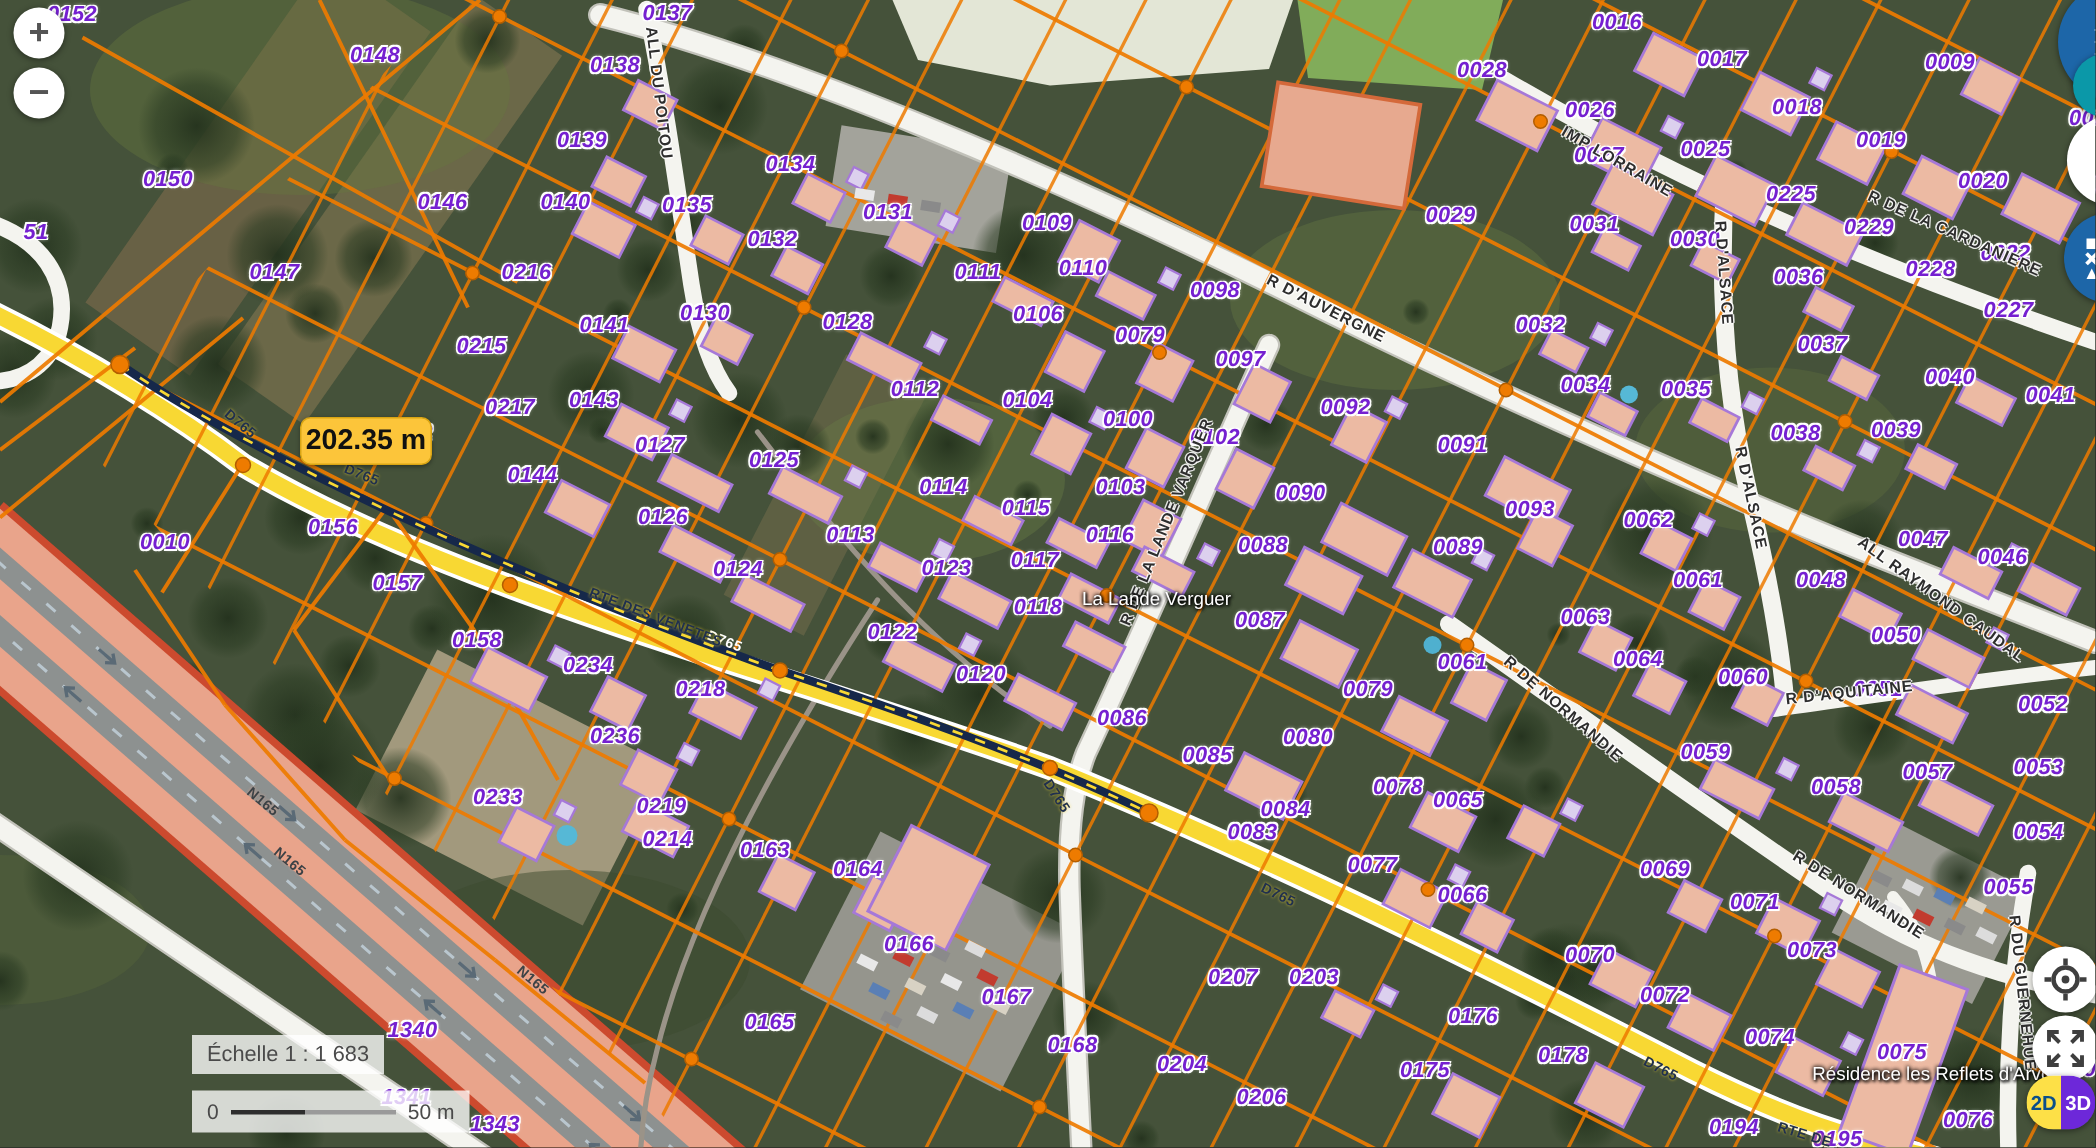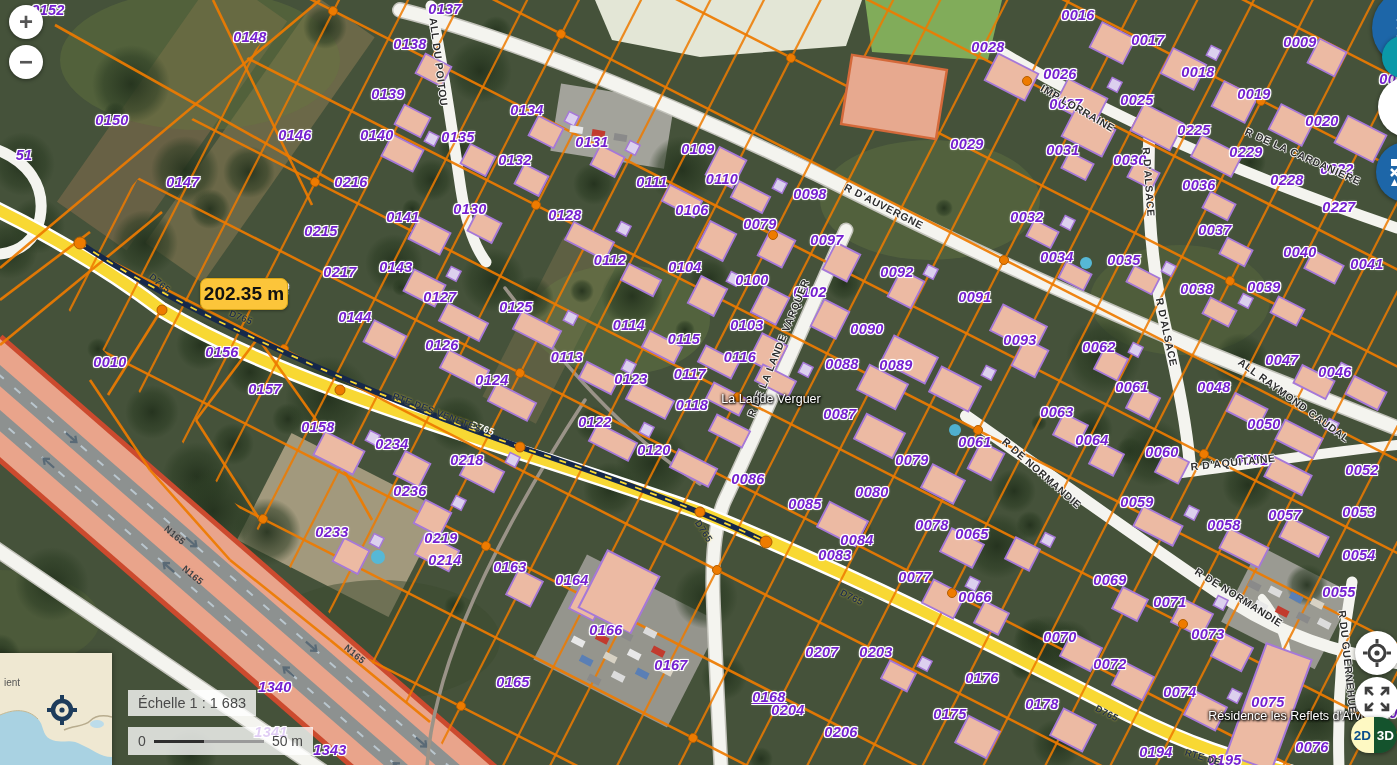"0089" div.plabel { left: 896px -> 972px }
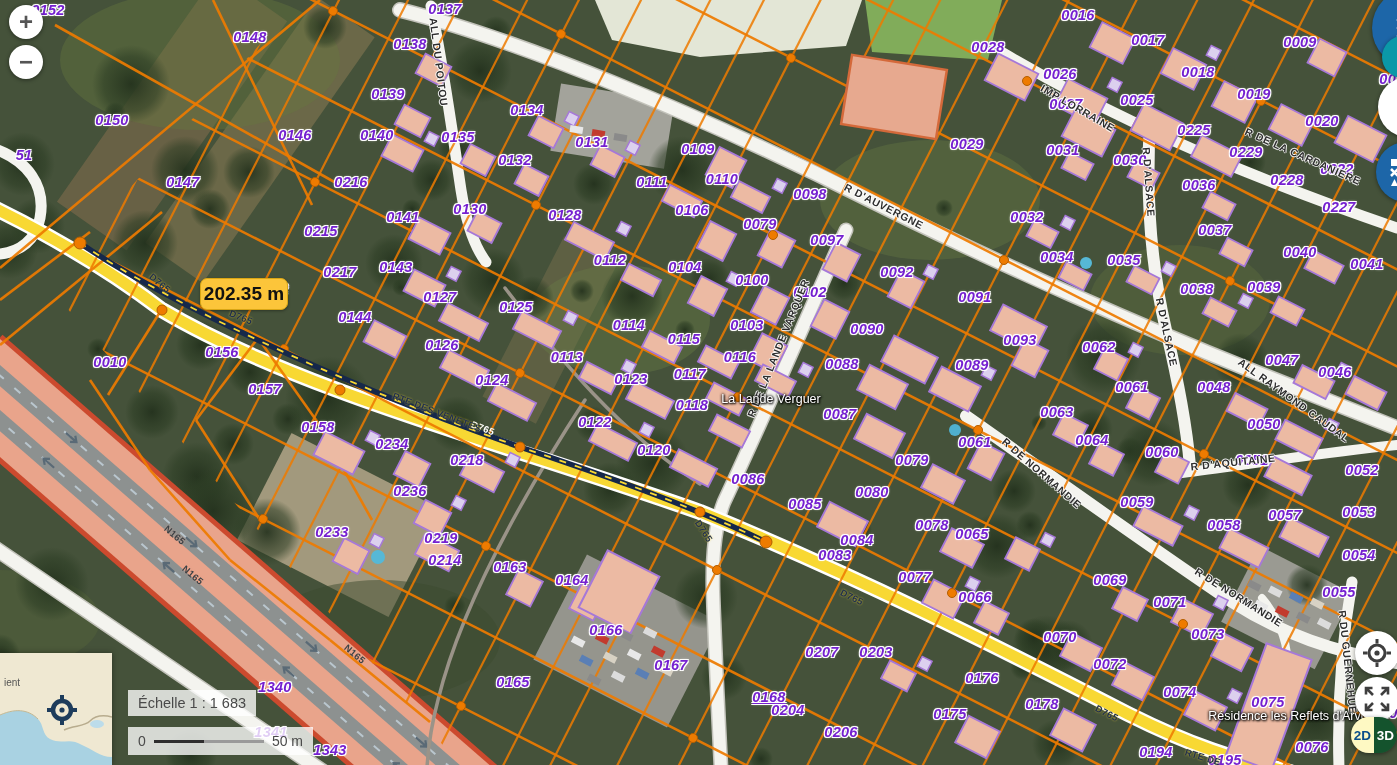"ient" div { html: <div> <svg> <rect></rect> <path></path> <path></path> <ellipse></ellipse> <path></path> <path></path> <g> <circle></circle> <circle></circle> <line></line> <line></line> <line></line> <line></line> </g> </svg> <span>ient</span> </div> -> none }
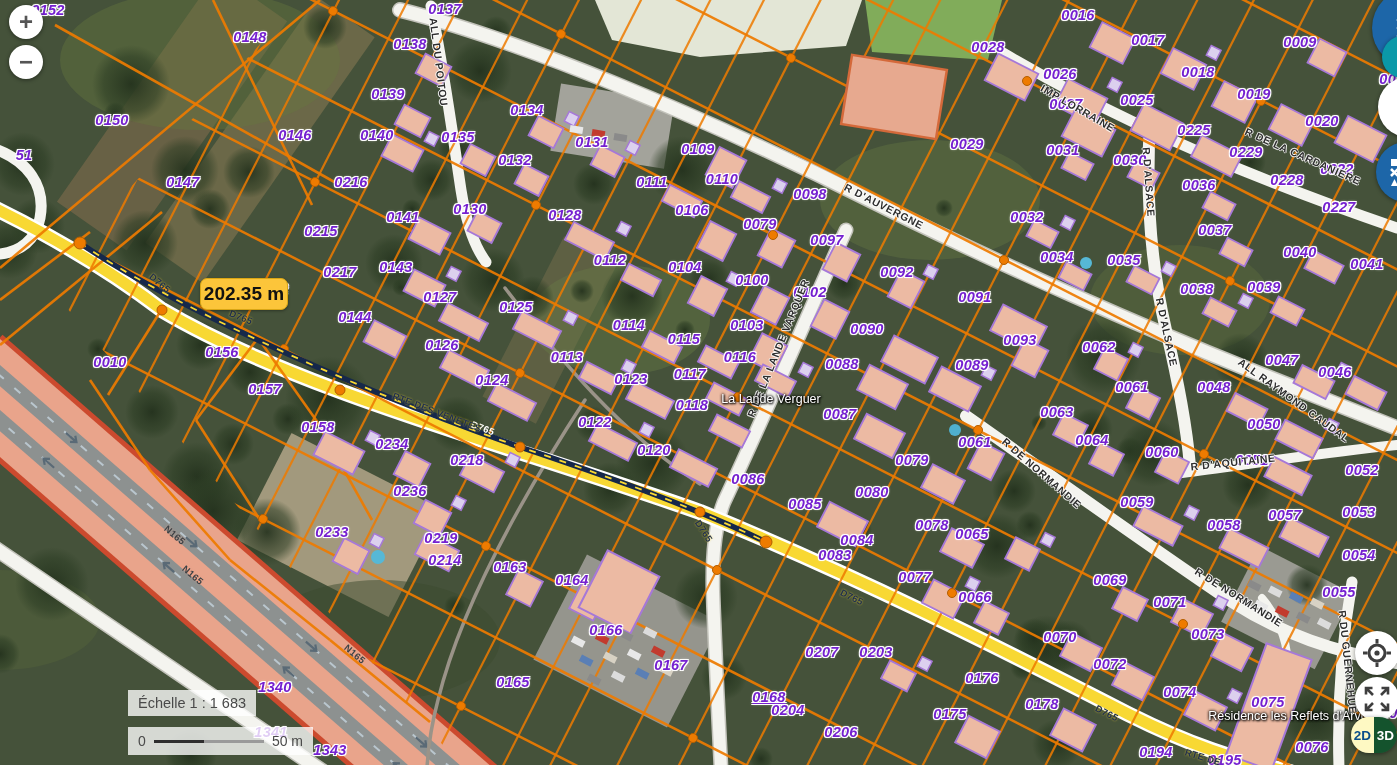"0168" div.plabel { left: 769px -> 715px; text-decoration: underline -> none }
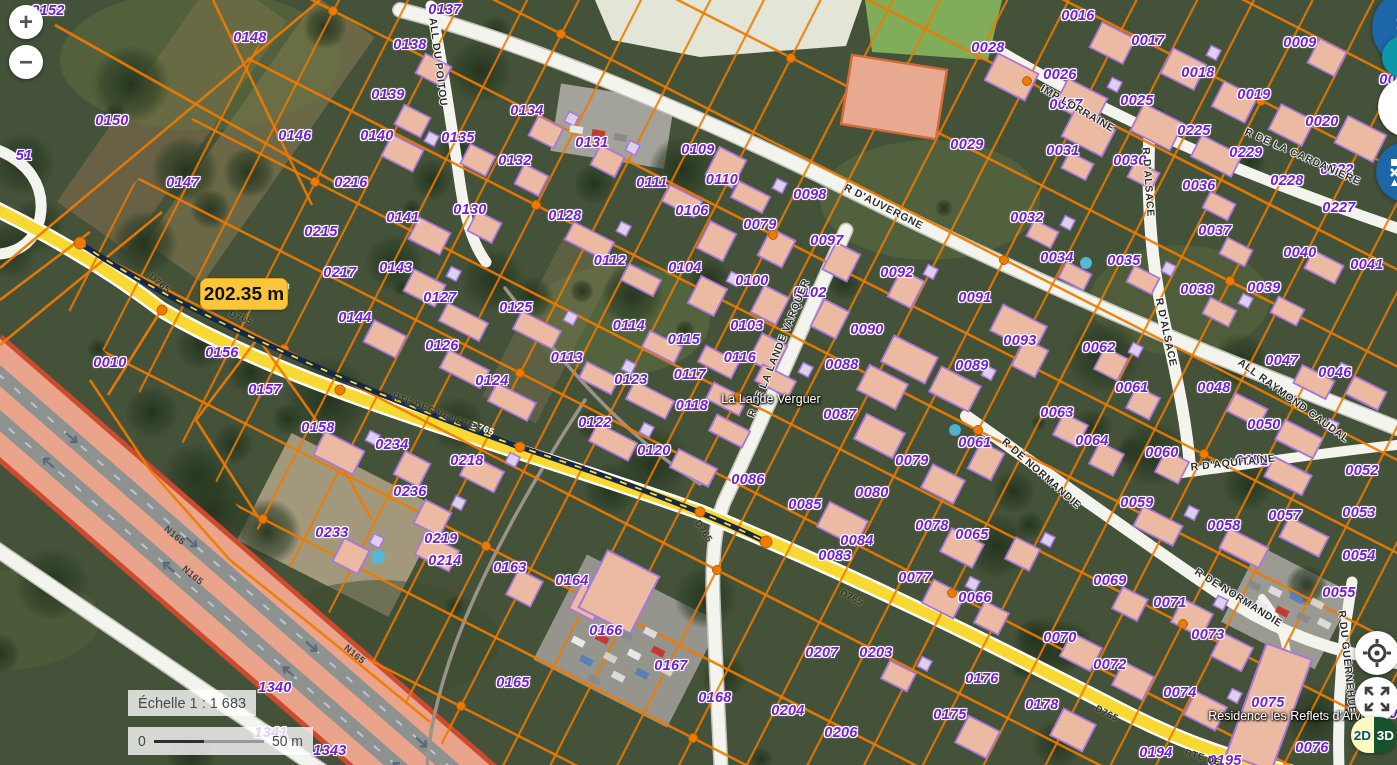"2D" #btn-2d { background: #fef9c3 -> #fde047 }
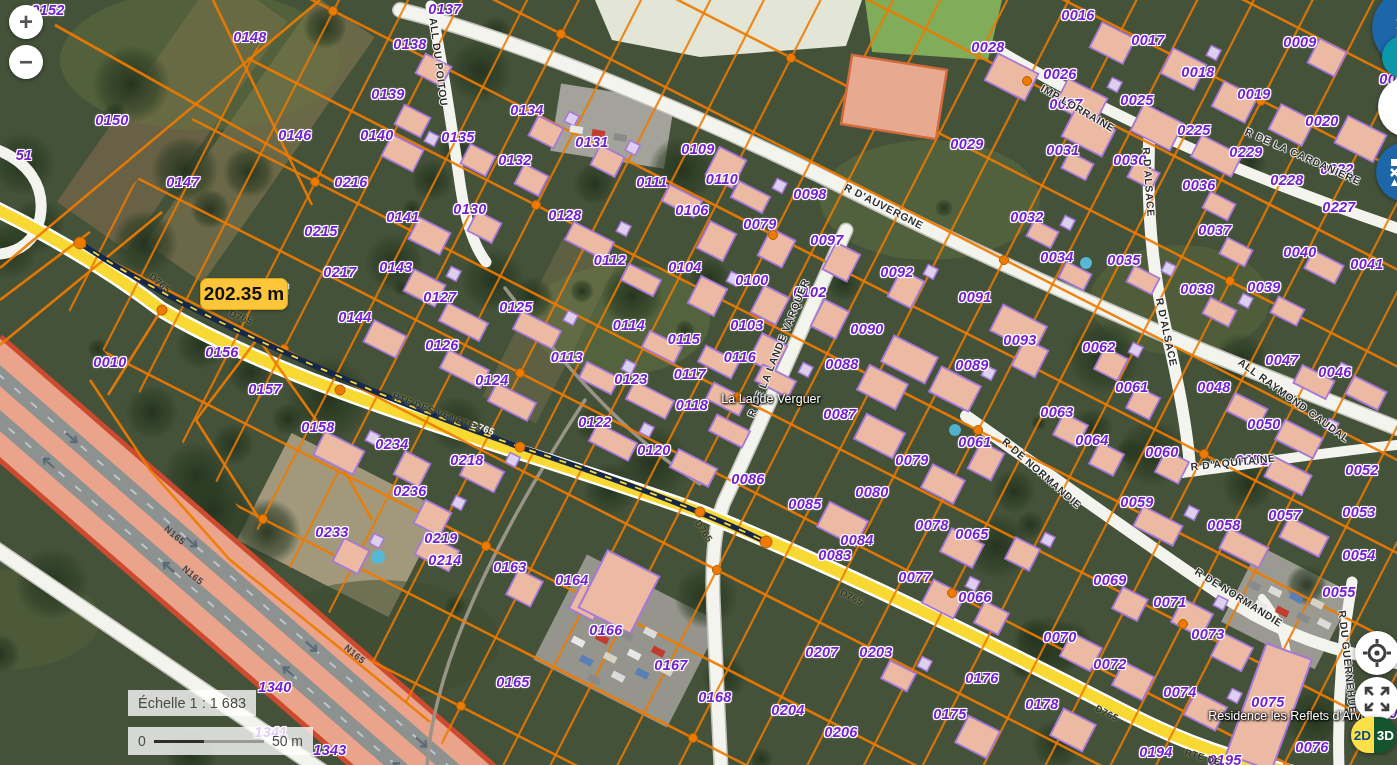"3D" #btn-3d { background: #14532d -> #6d28d9 }
